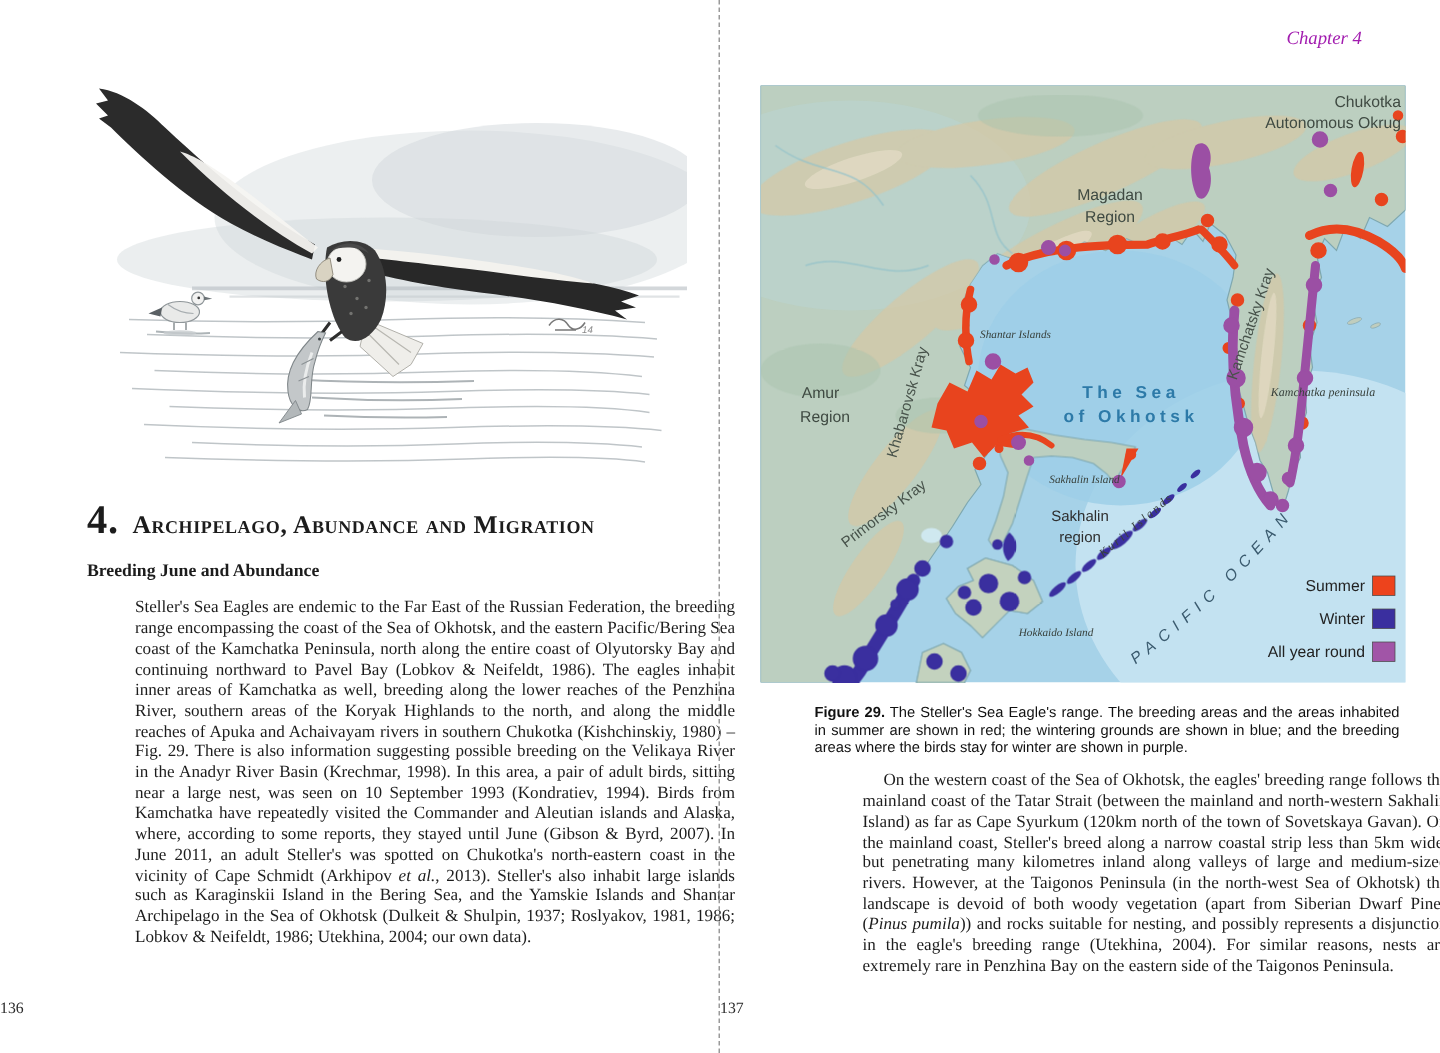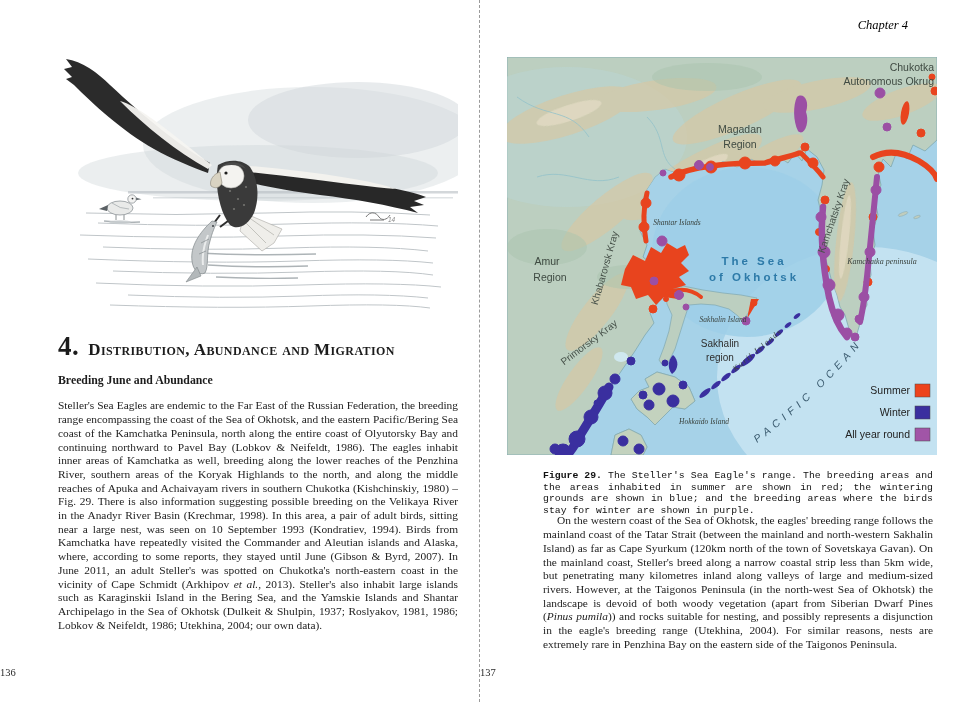"Chapter 4" .running-header { color: #000000 -> #a21caf }
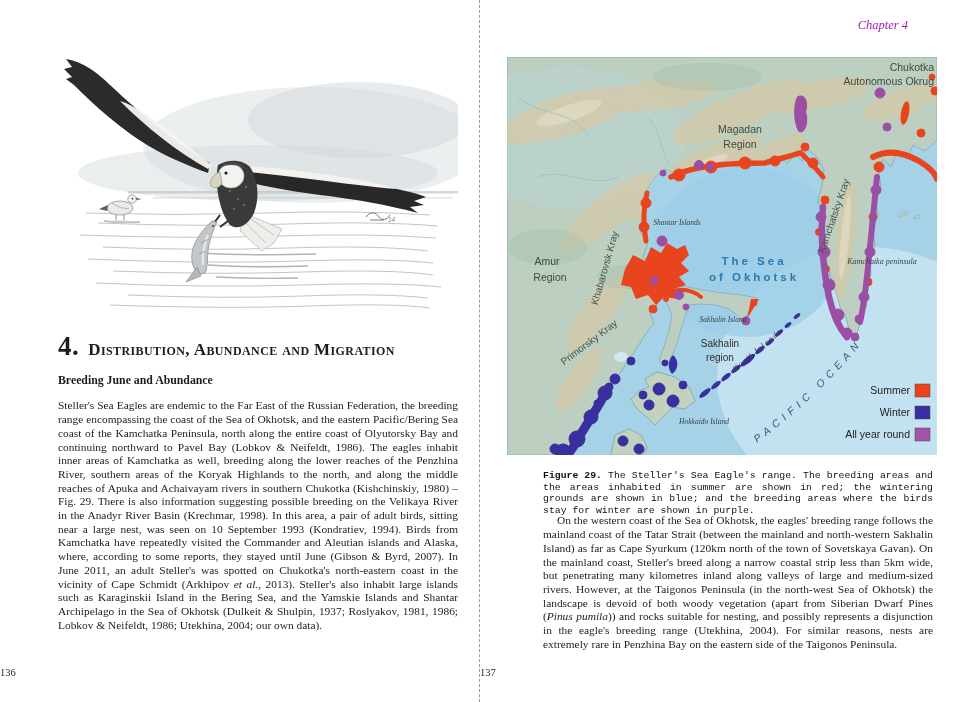"Distribution, Abundance and Migration" span.h-title { text: Distribution -> Archipelago }
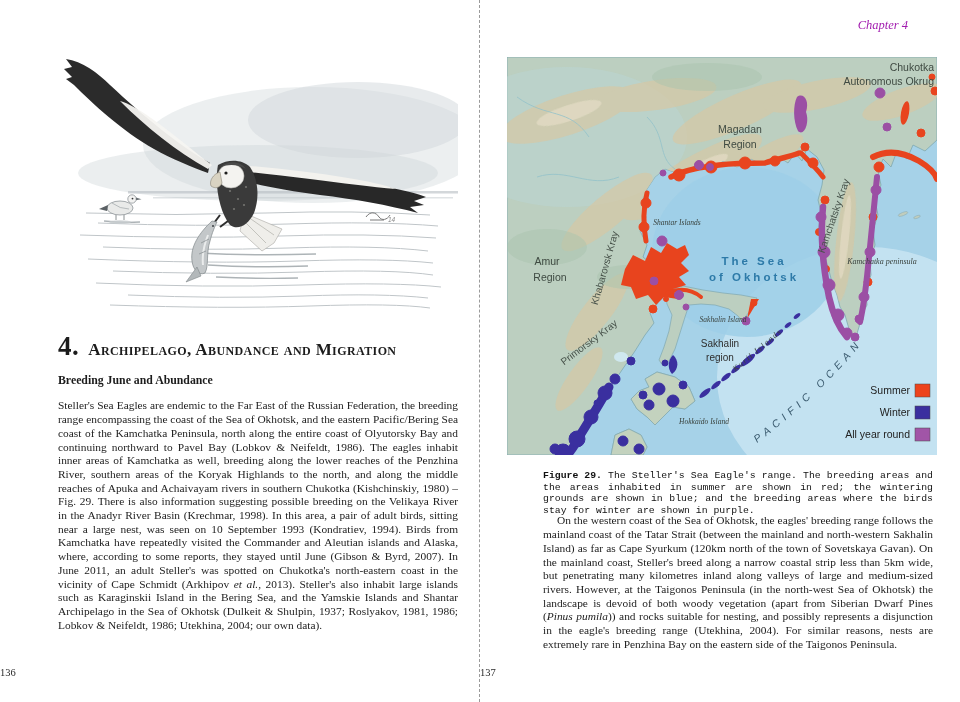"Steller's Sea Eagles are endemic" .bodytext { margin-left: none -> 32px }
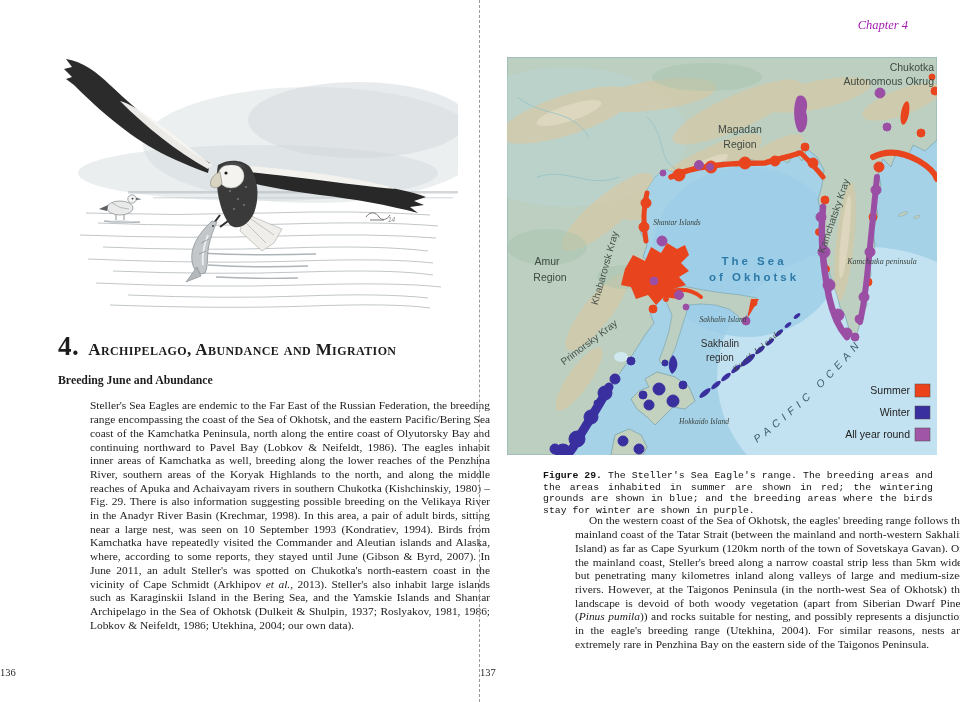"Figure 29. The Steller's Sea" .caption { font-family: Liberation Mono, monospace -> Liberation Sans, sans-serif }
